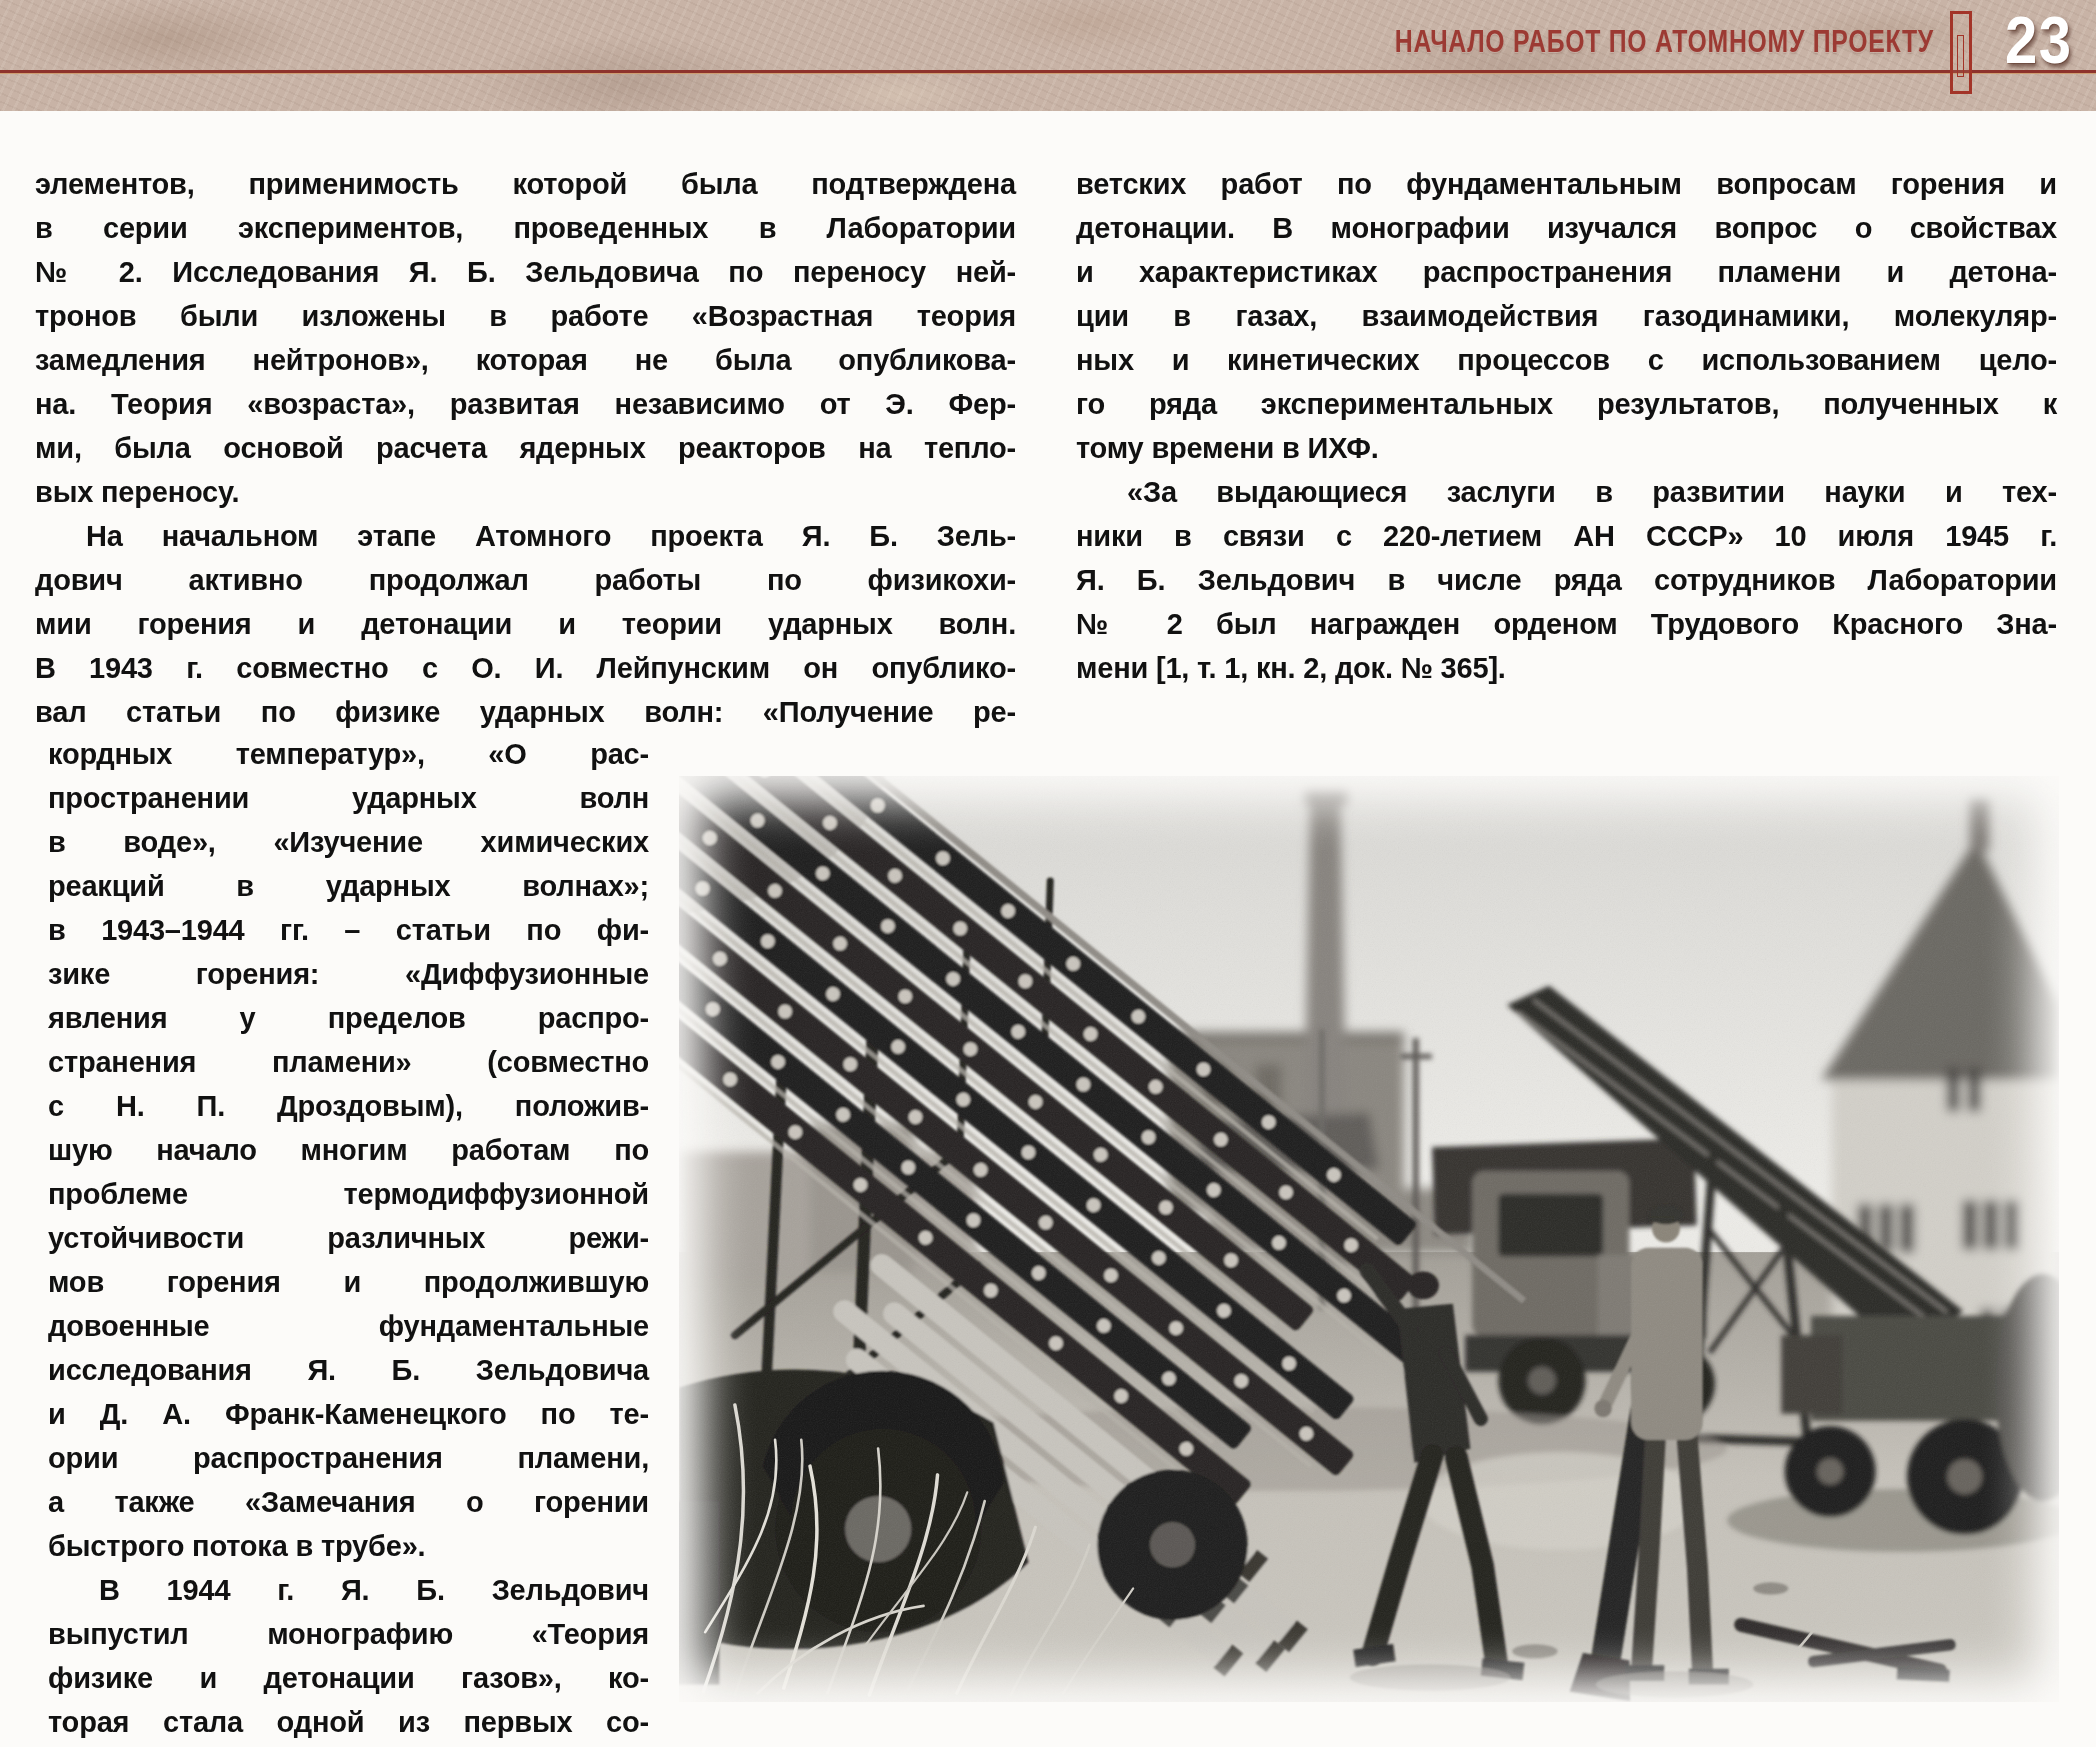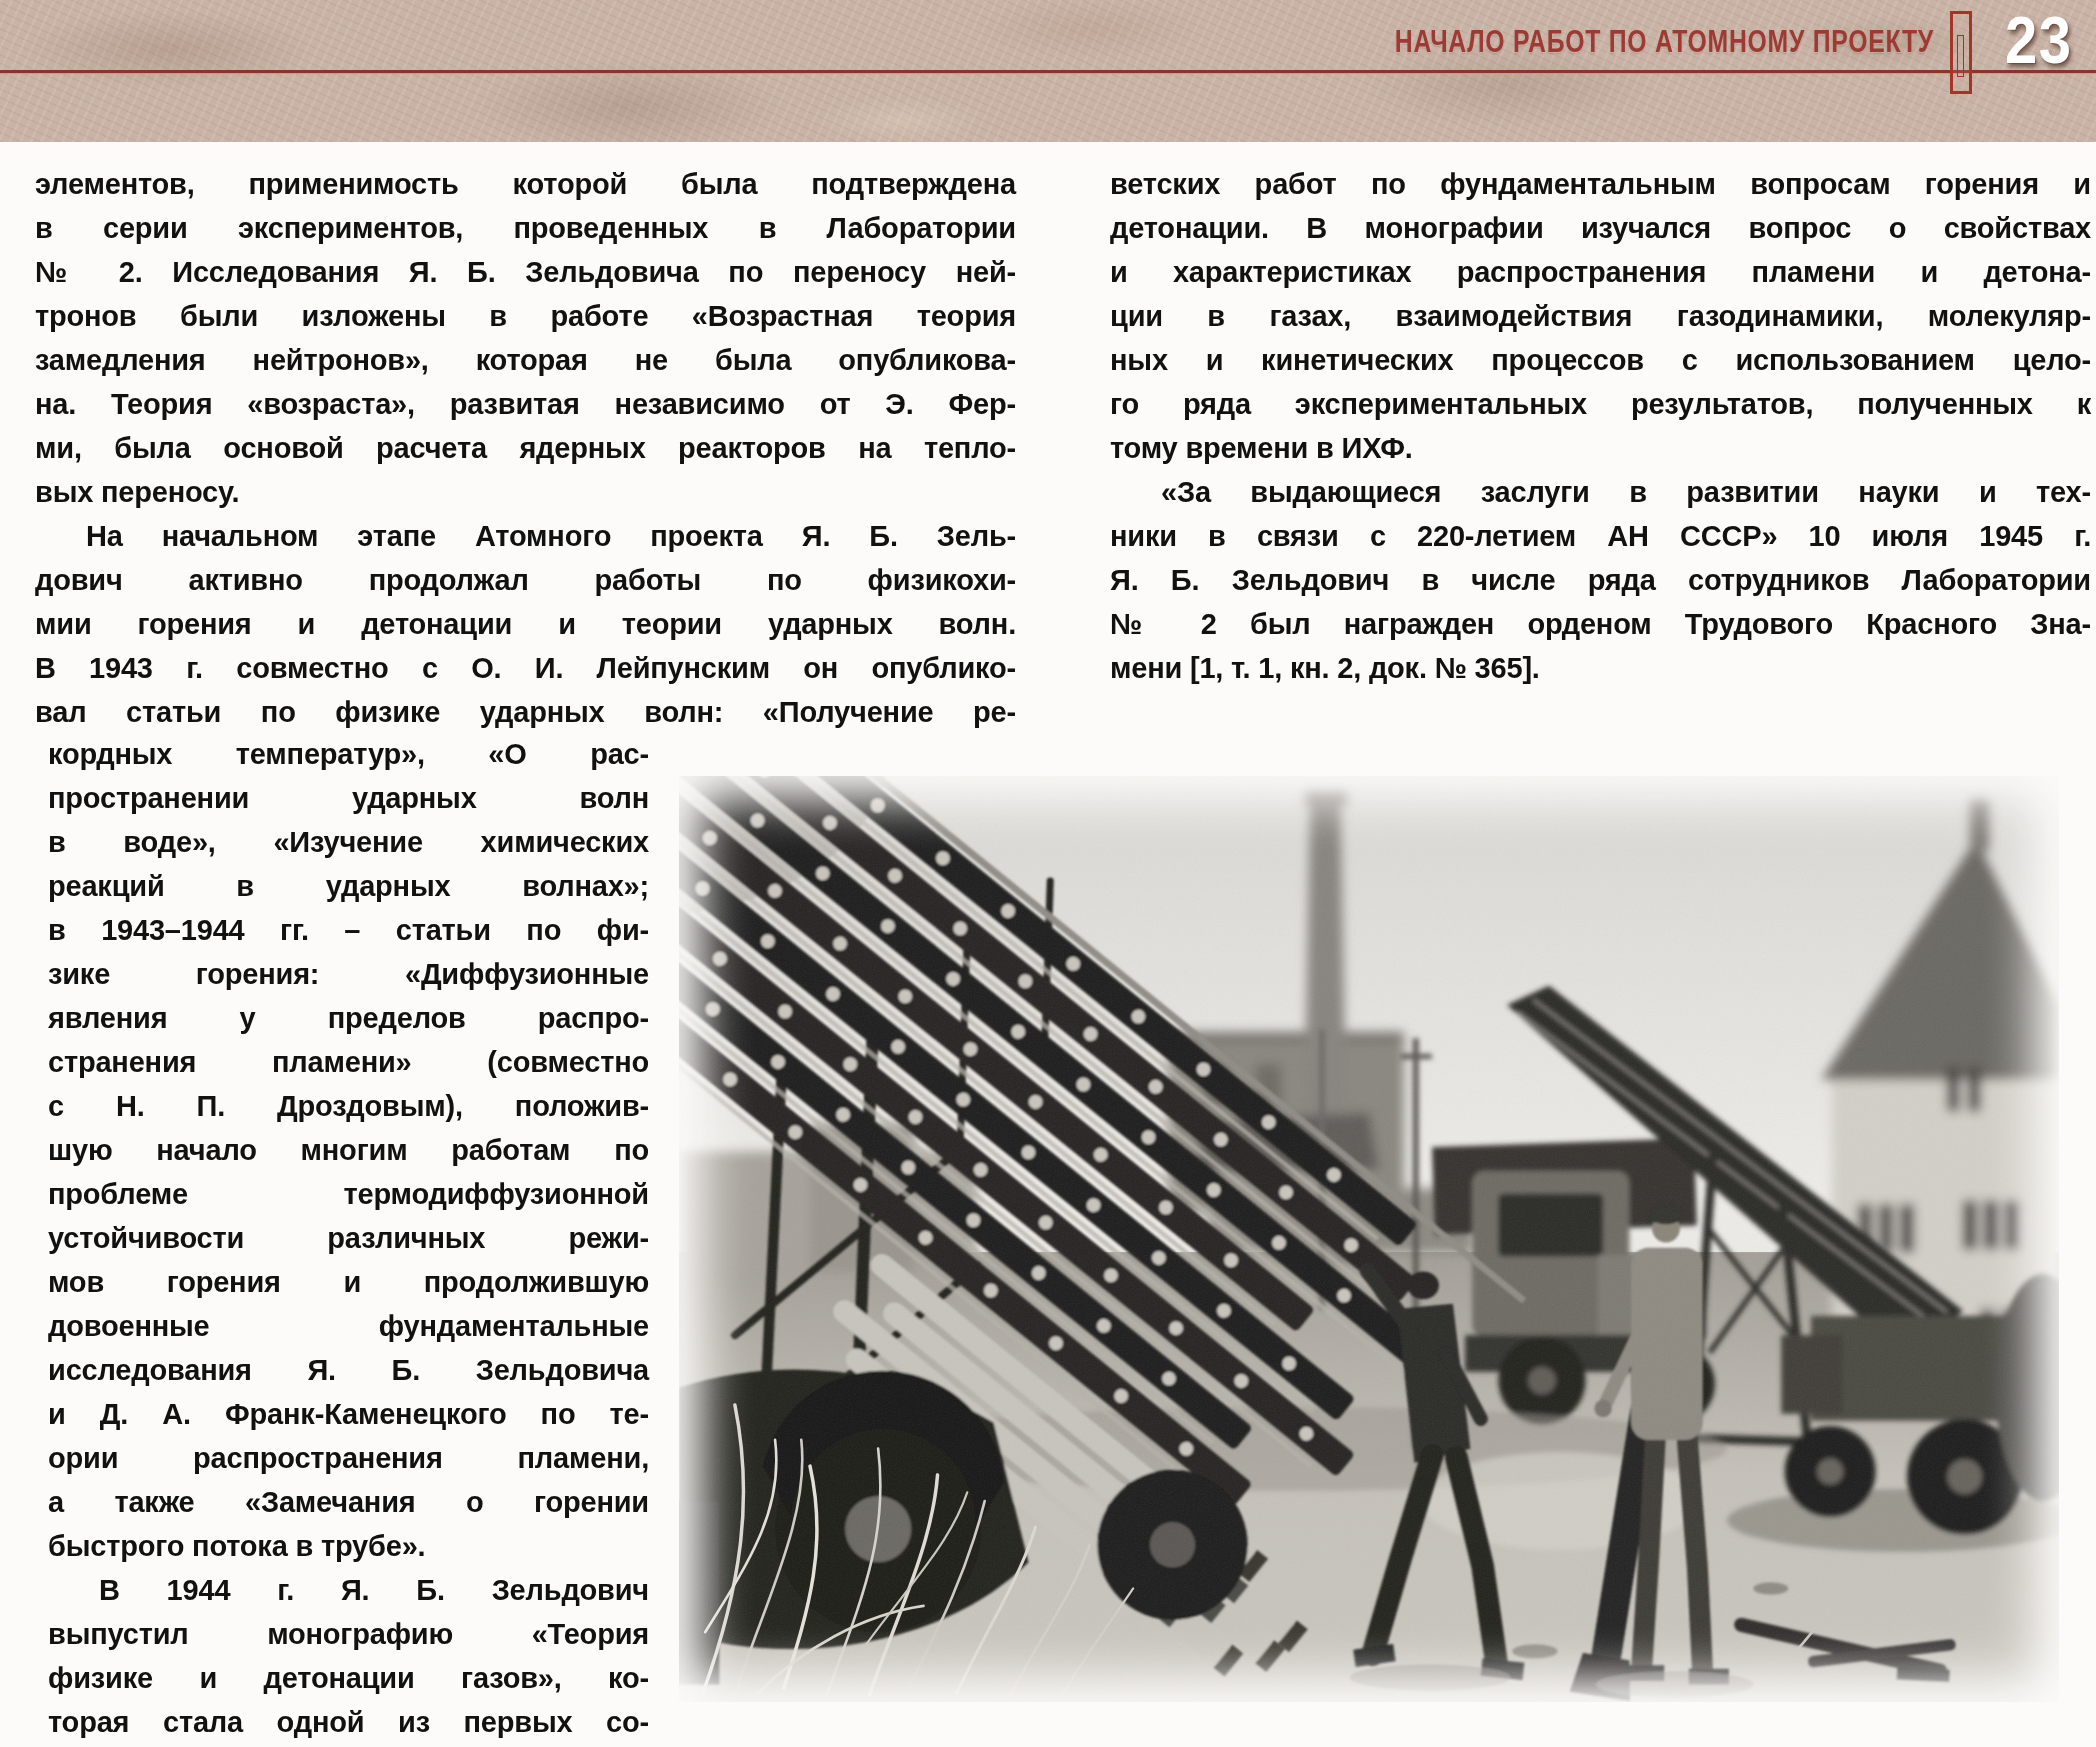"НАЧАЛО РАБОТ ПО АТОМНОМУ ПРОЕКТУ" .band { height: 142px -> 111px }
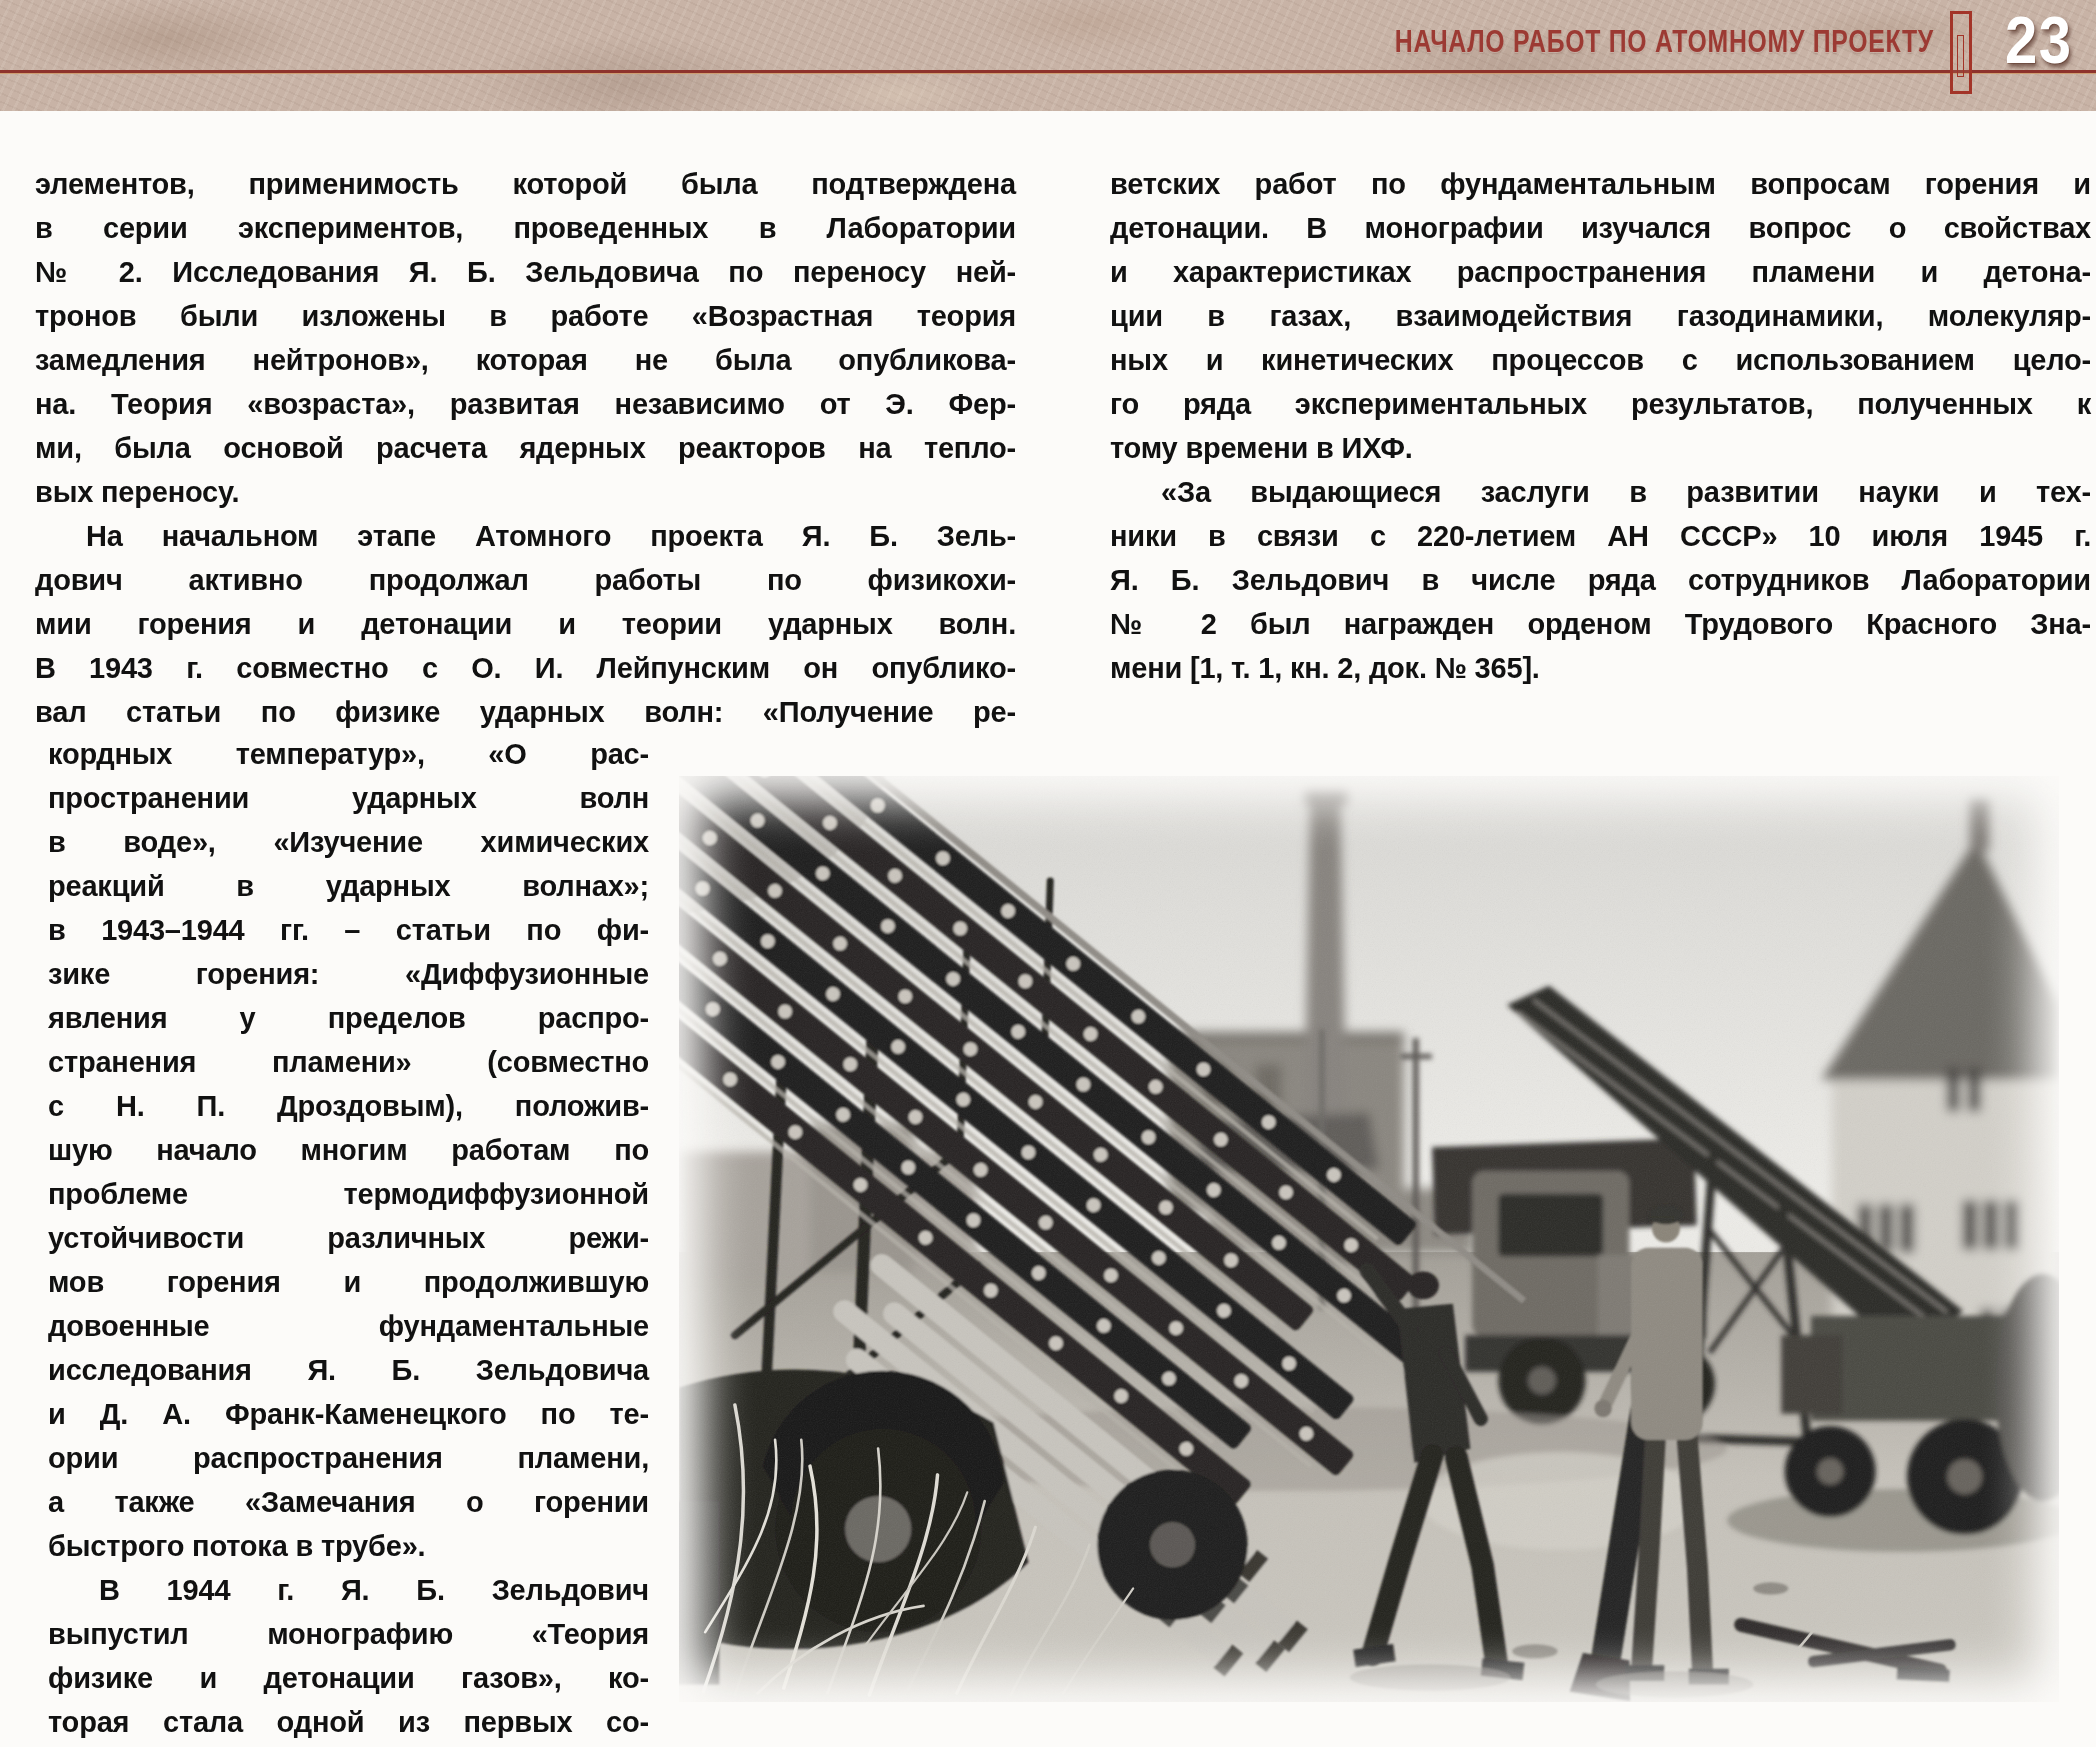"ветских работ по фундаментальным" #col-right { margin-left: 34px -> none }
